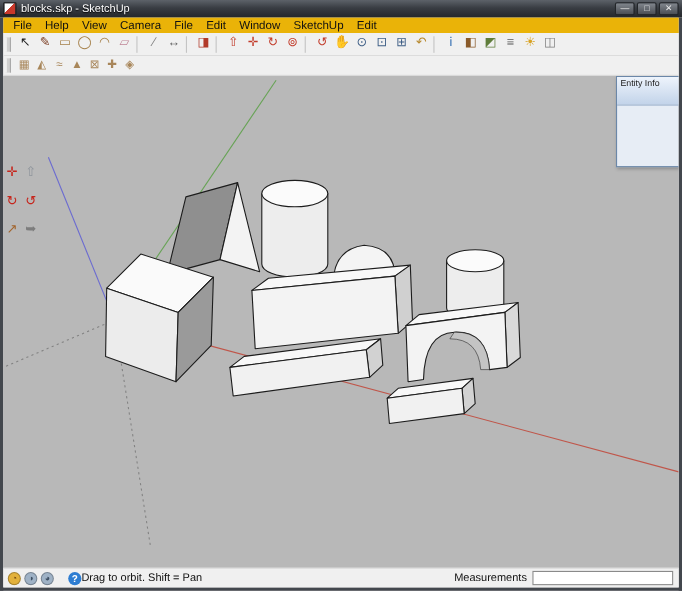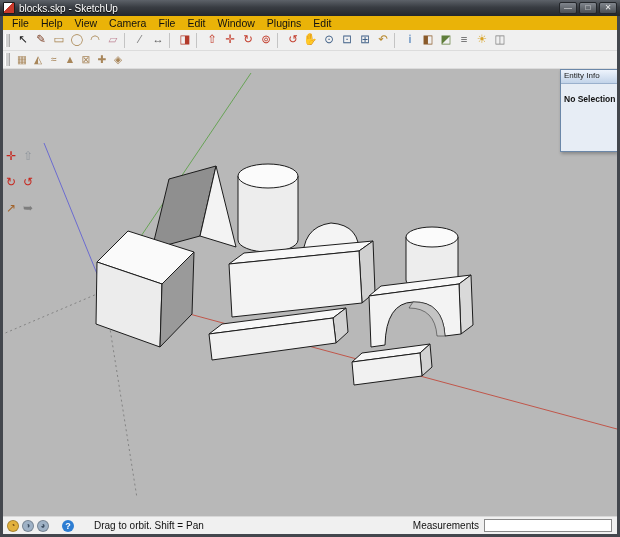"Plugins" span.menu-item { text: Plugins -> SketchUp }
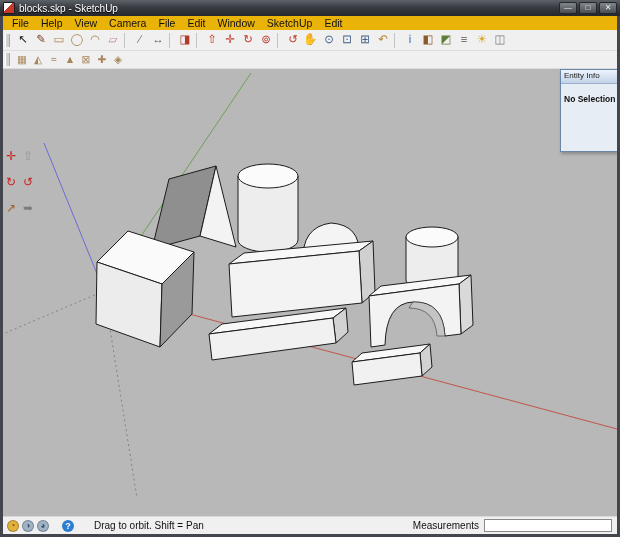"Entity Info" .ei-header { padding: 1px 3px 0 3px -> 1px 3px 12px 3px }
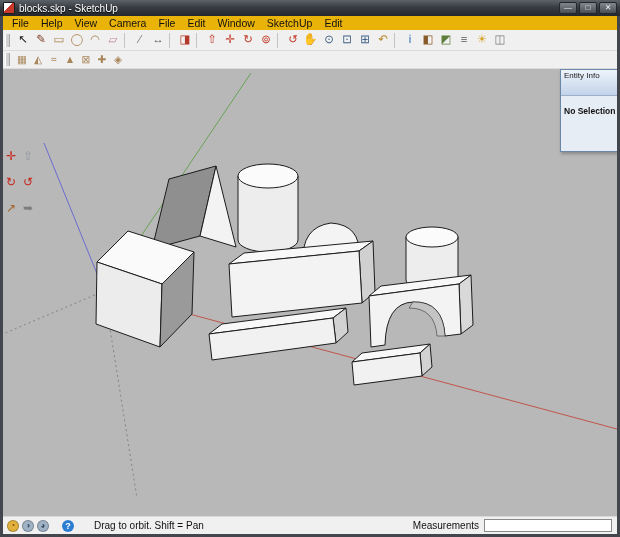"No Selection" div.ei-body { html: <div> <span>No Selection</span> </div> -> none }
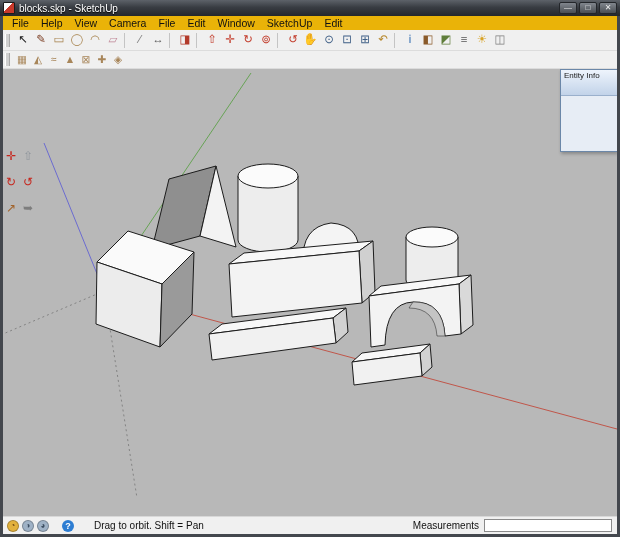"Drag to orbit. Shift =" .hint { margin-left: 20px -> 0 }
